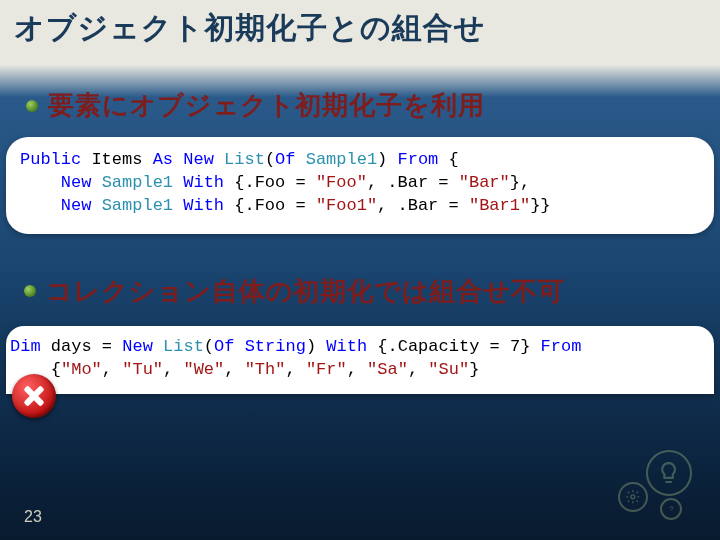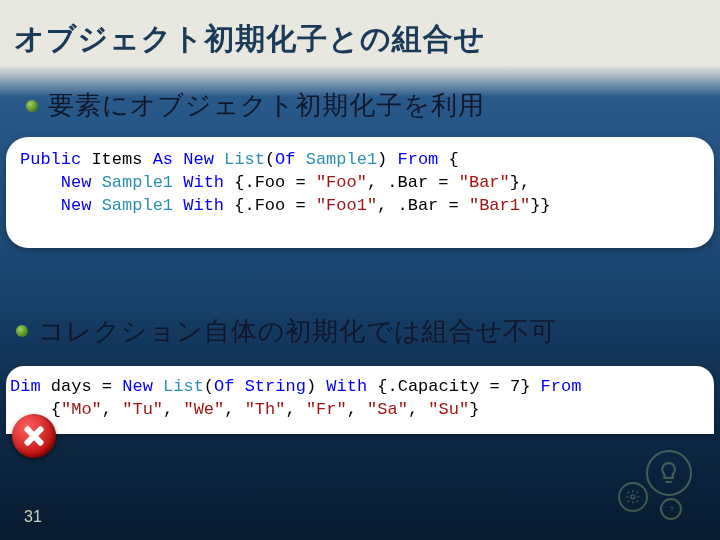"オブジェクト初期化子との組合せ" .title-bar { align-items: flex-end -> flex-start }
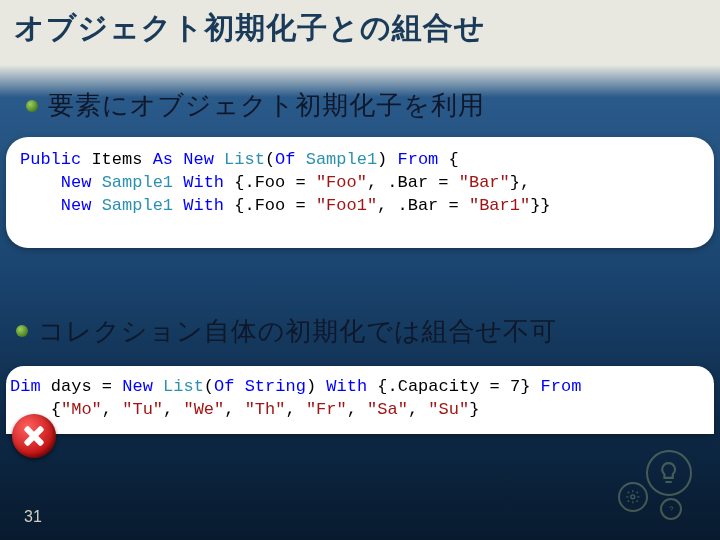"要素にオブジェクト初期化子を利用" .bullet-text { color: #0f172a -> #7f1d1d; font-weight: normal -> bold }
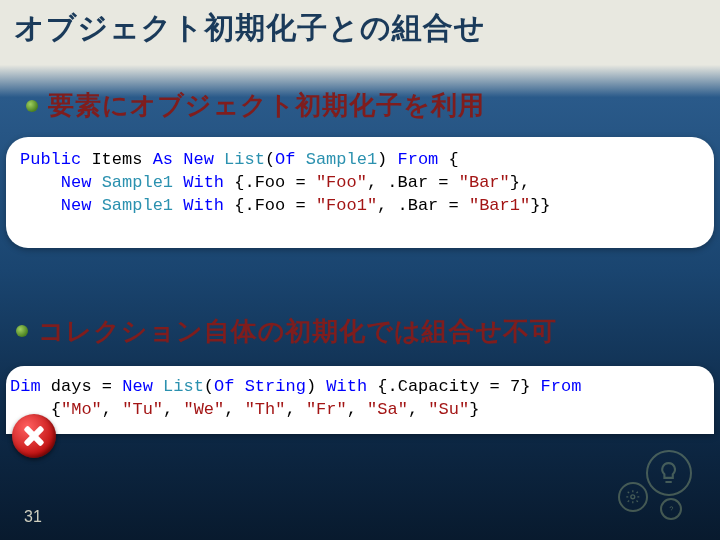"Public Items As New List(Of" .code-panel { padding: 12px 14px 30px 14px -> 12px 14px 16px 14px }
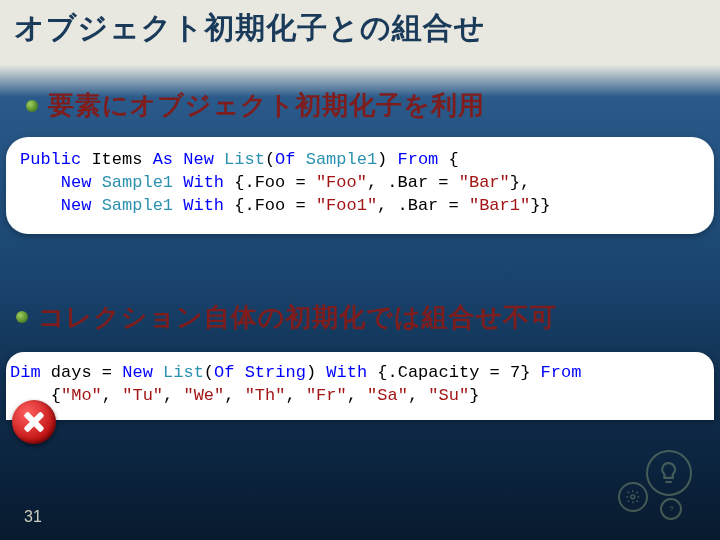"コレクション自体の初期化では組合せ不可" .bullet-row.second { margin-top: 66px -> 40px; padding-left: 16px -> 24px }
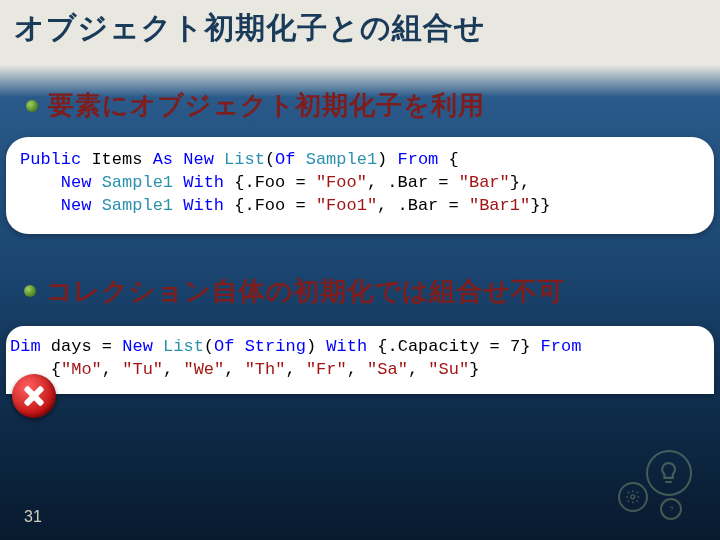"31" div.page-num { text: 31 -> 23 }
